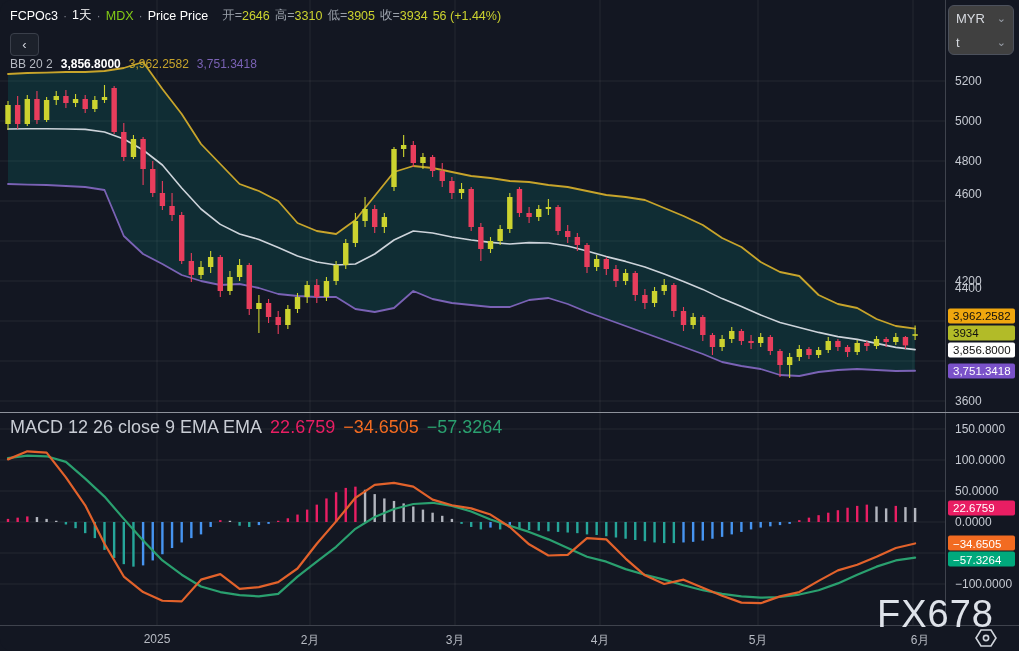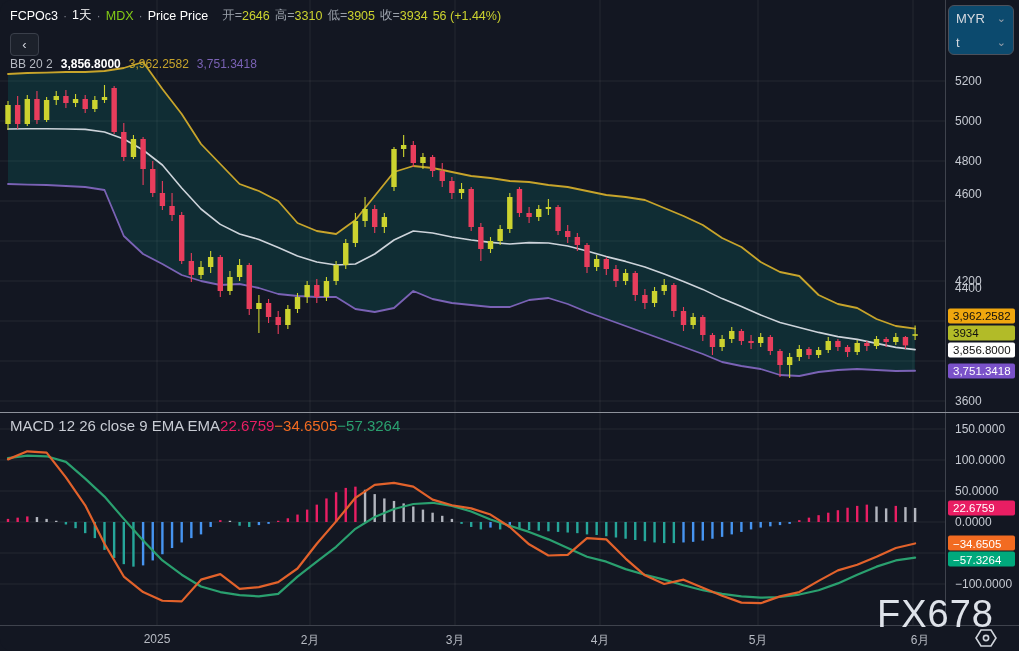"MYR" .unitbox { background: #0c4a6e -> #404040 }
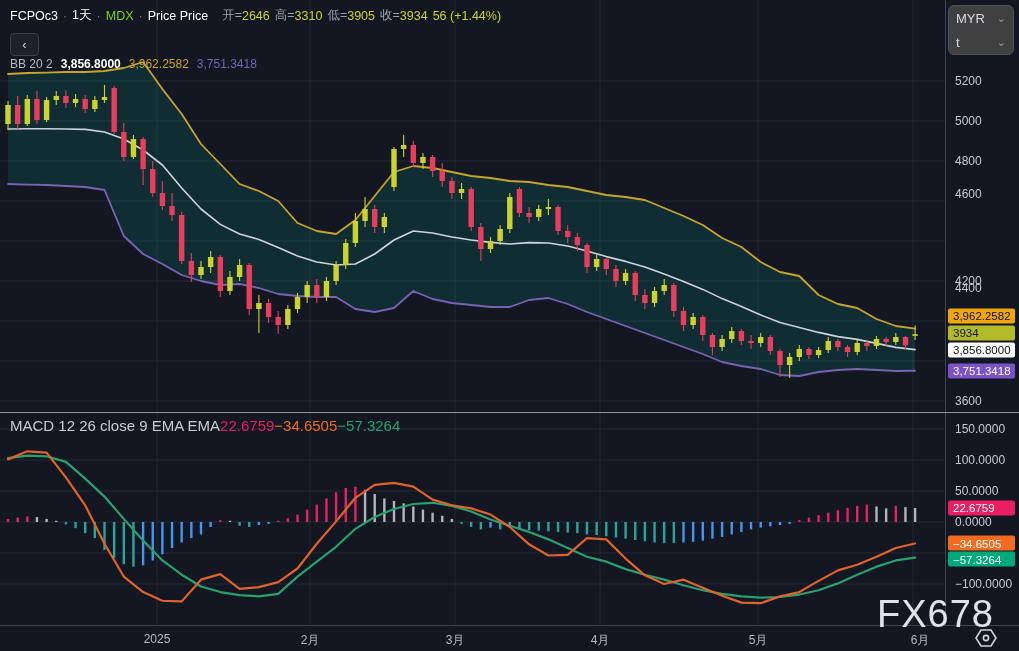"MACD 12 26 close 9" .macdhdr { font-size: 15px -> 18px; gap: none -> 8px }
